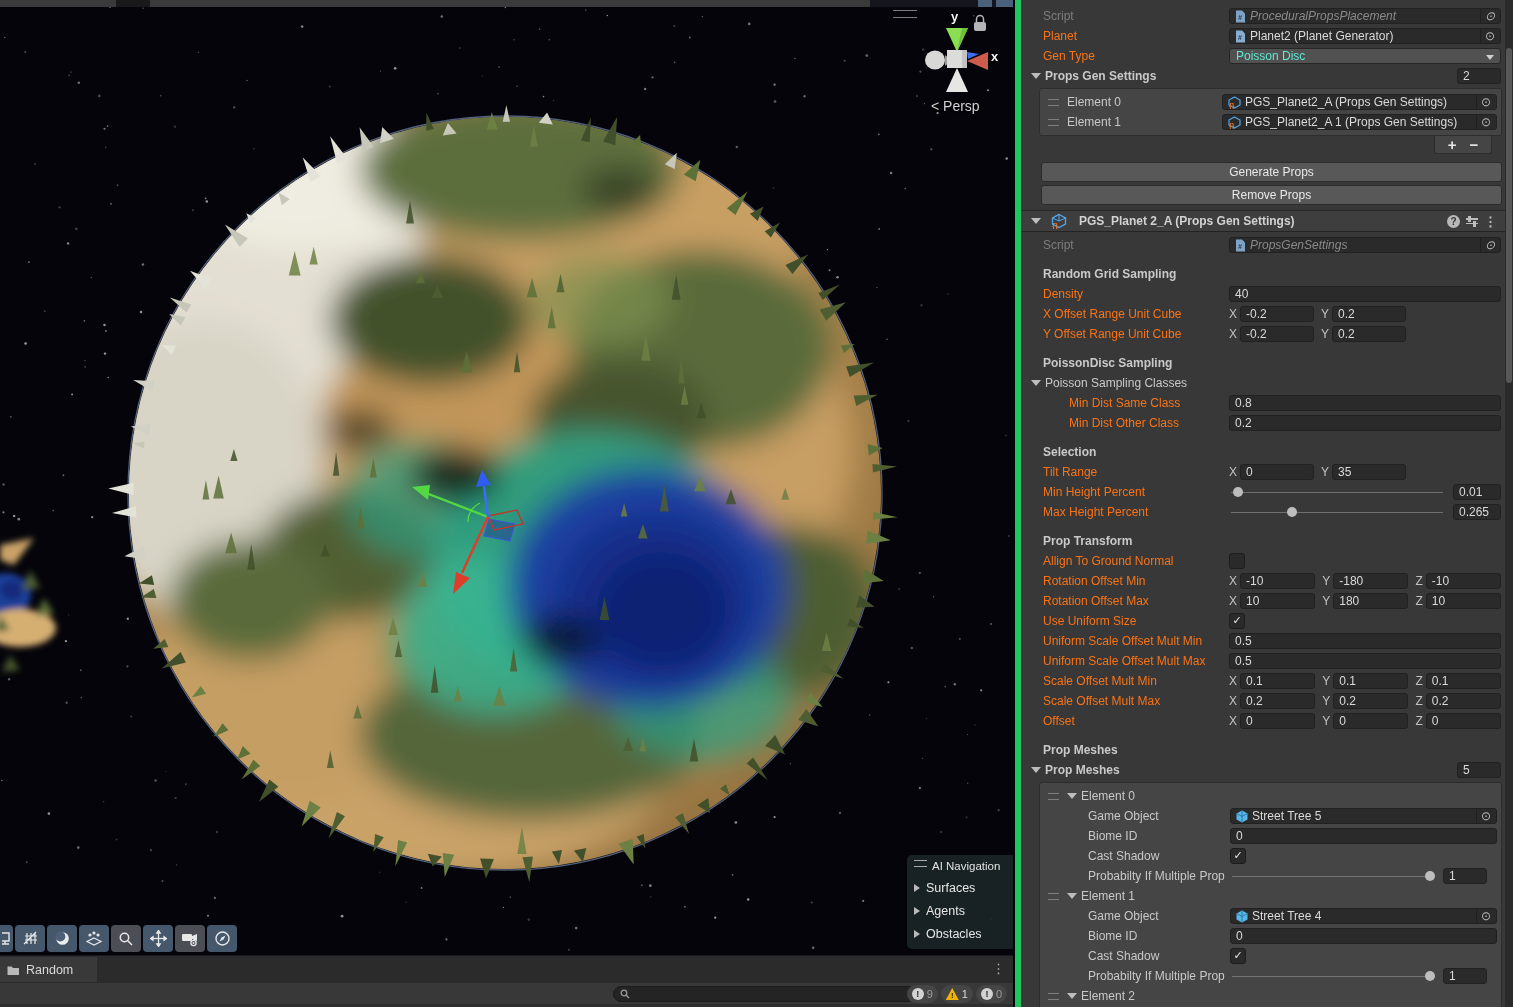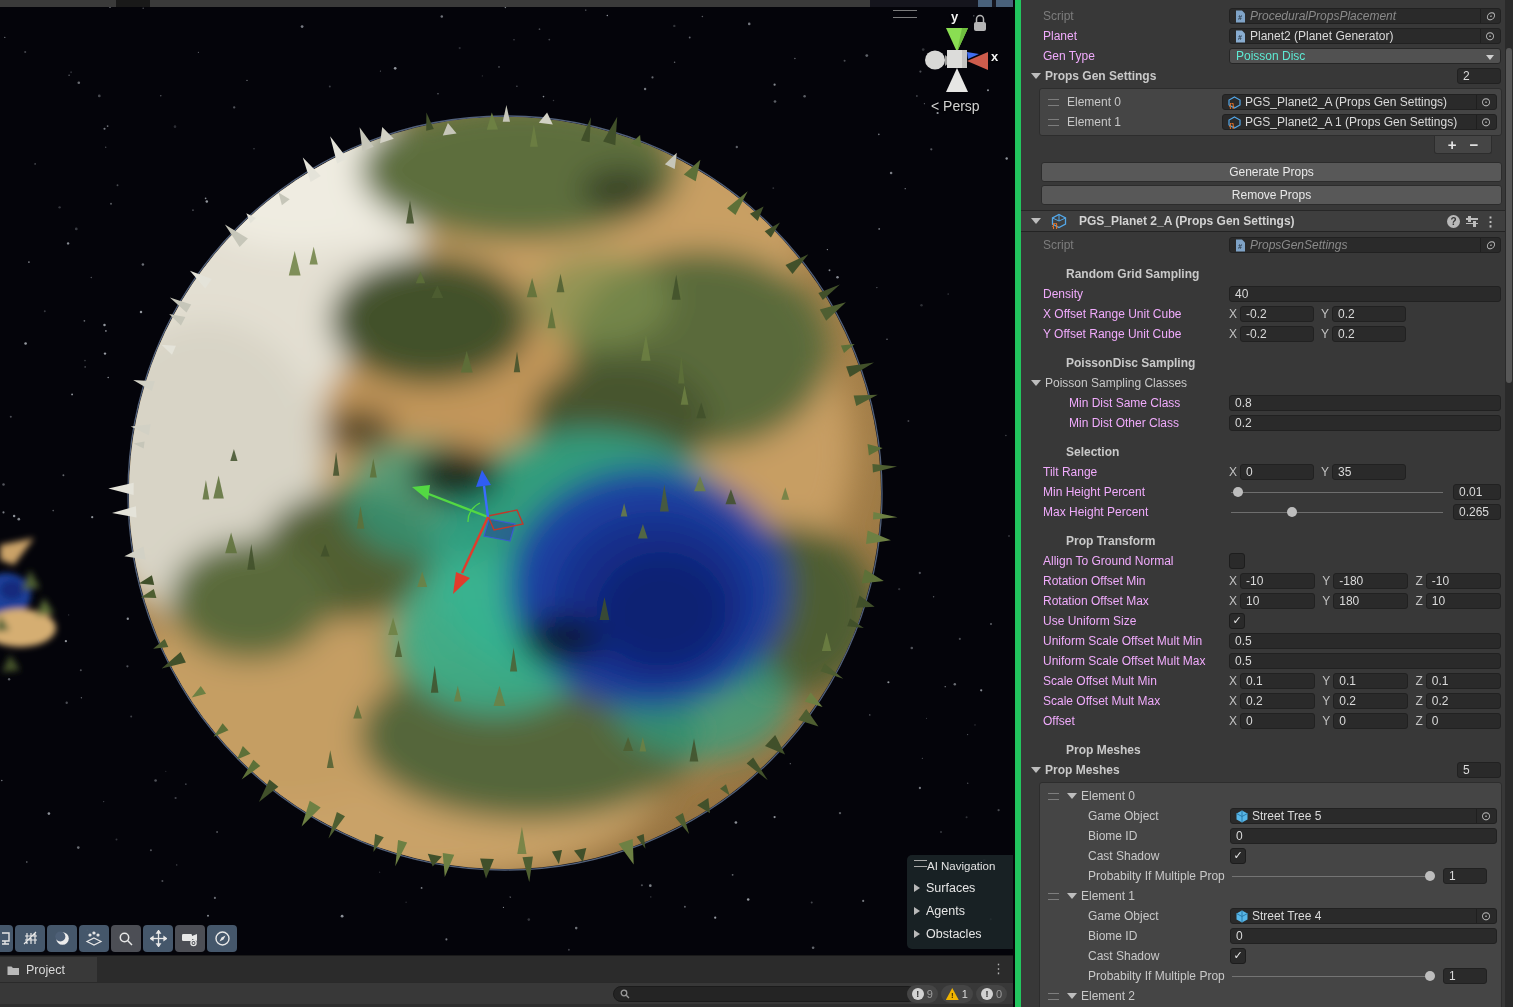"Planet" .lbl { color: #f0abfc -> #f97316 }
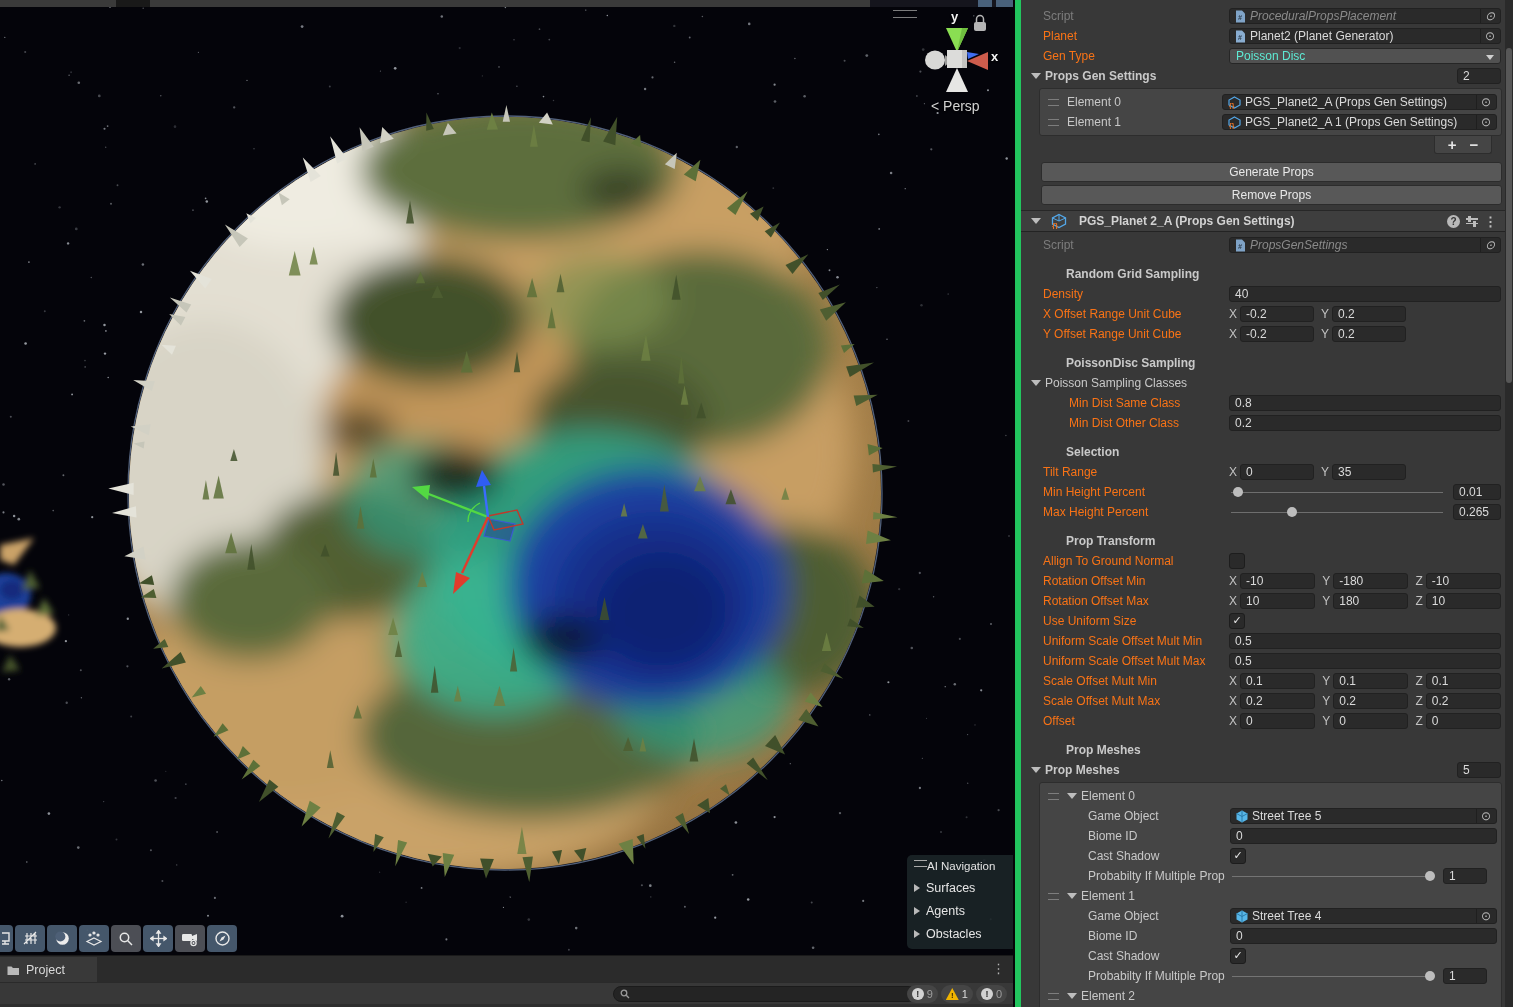"Random Grid Sampling" .sect { margin-left: 23px -> none }
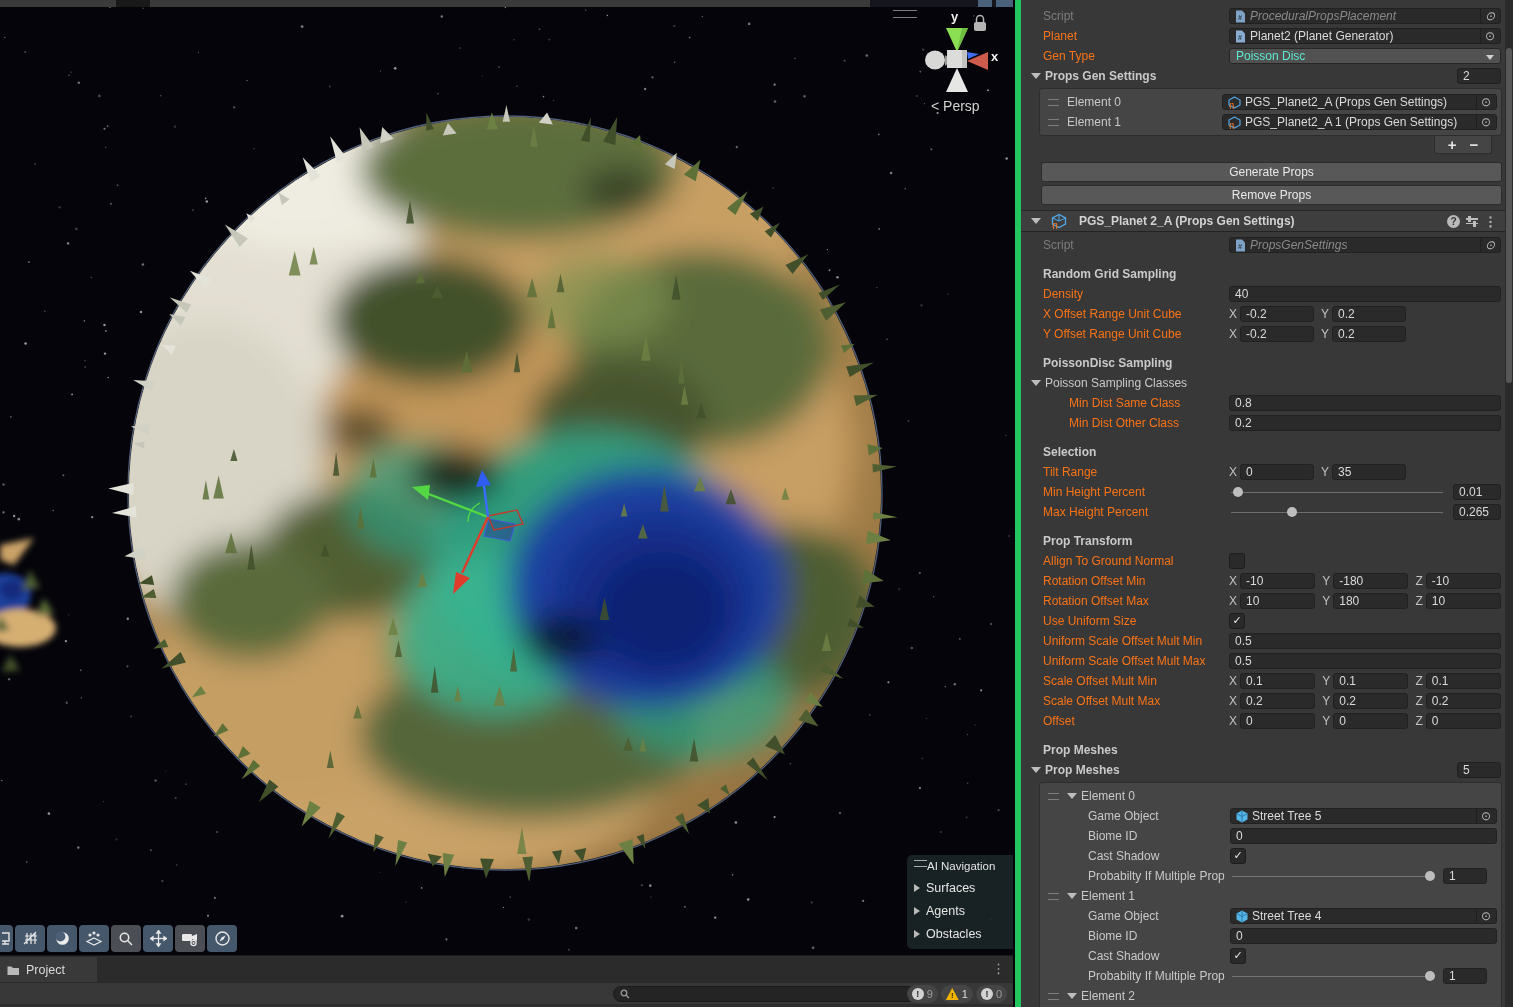"AI Navigation" .ainav .hdr { gap: none -> 5px }
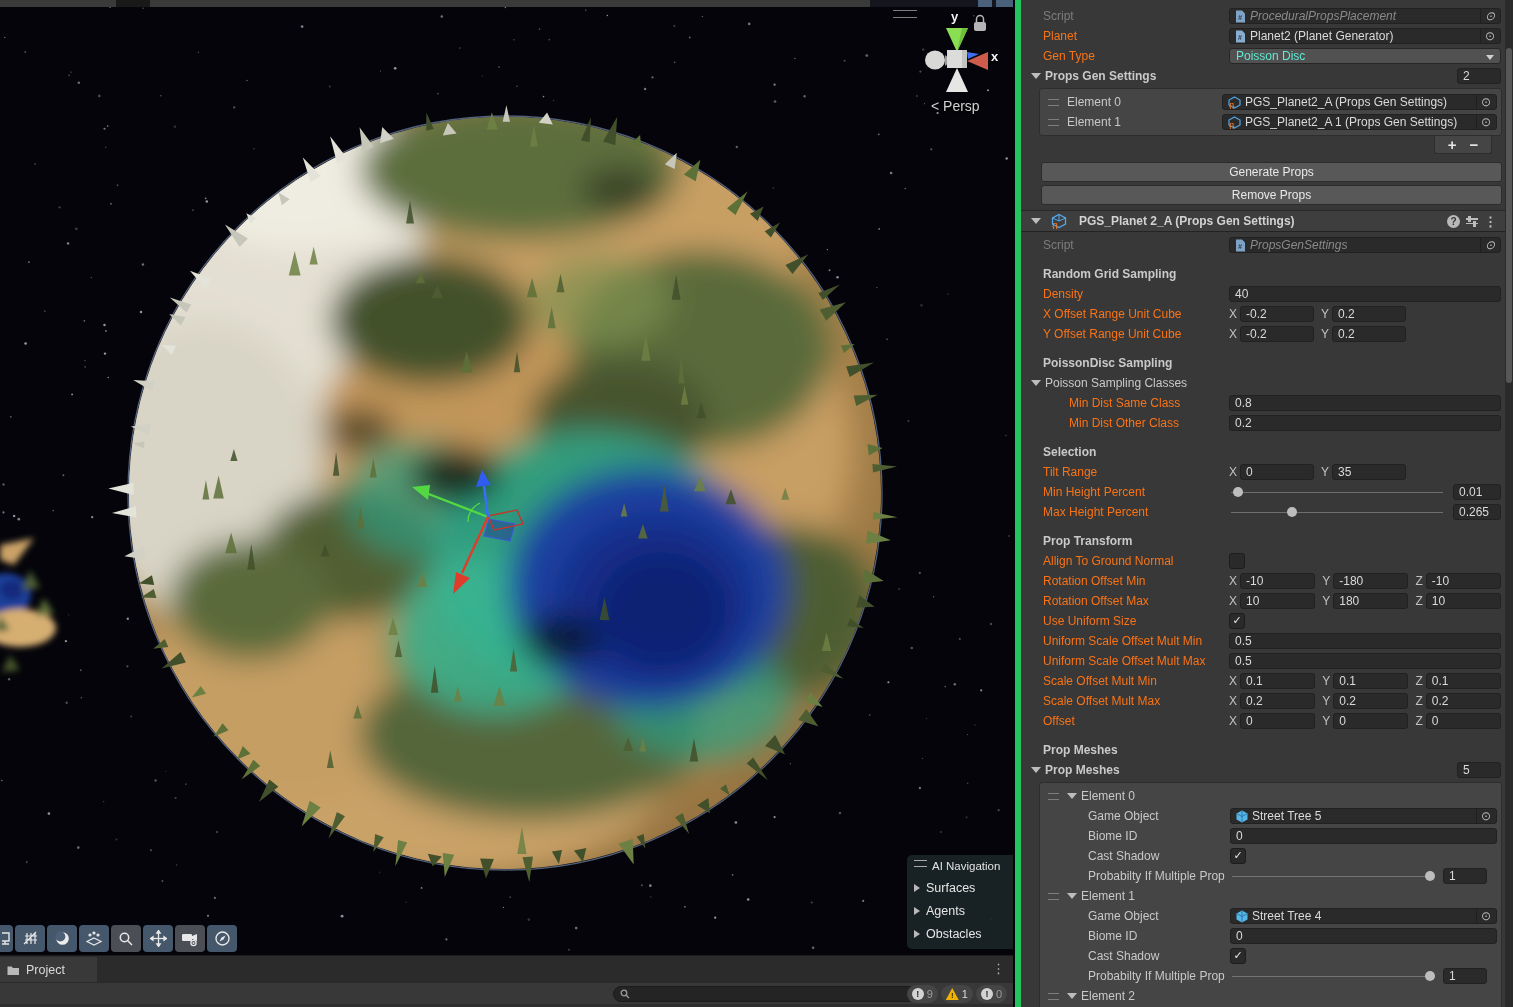"Project" span { text: Project -> Random }
